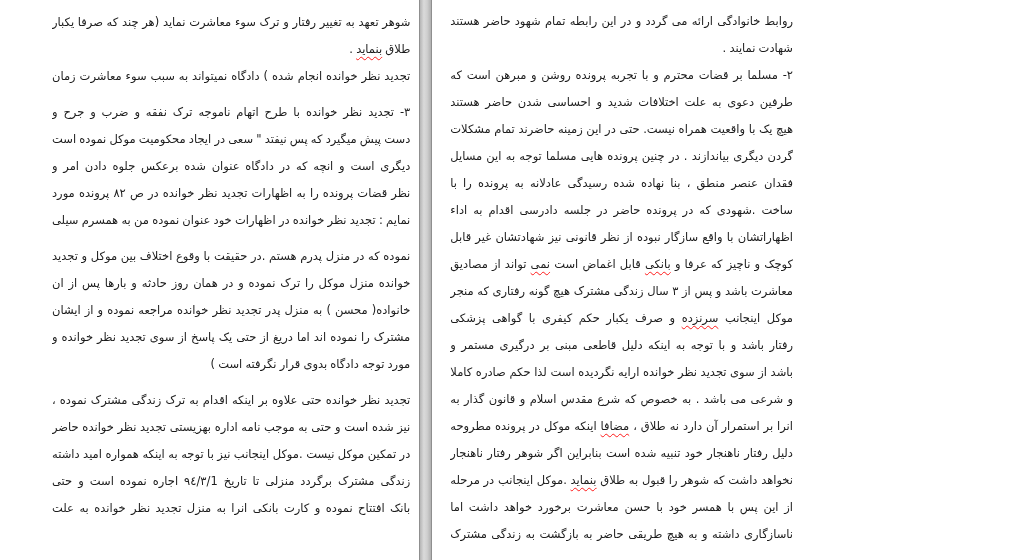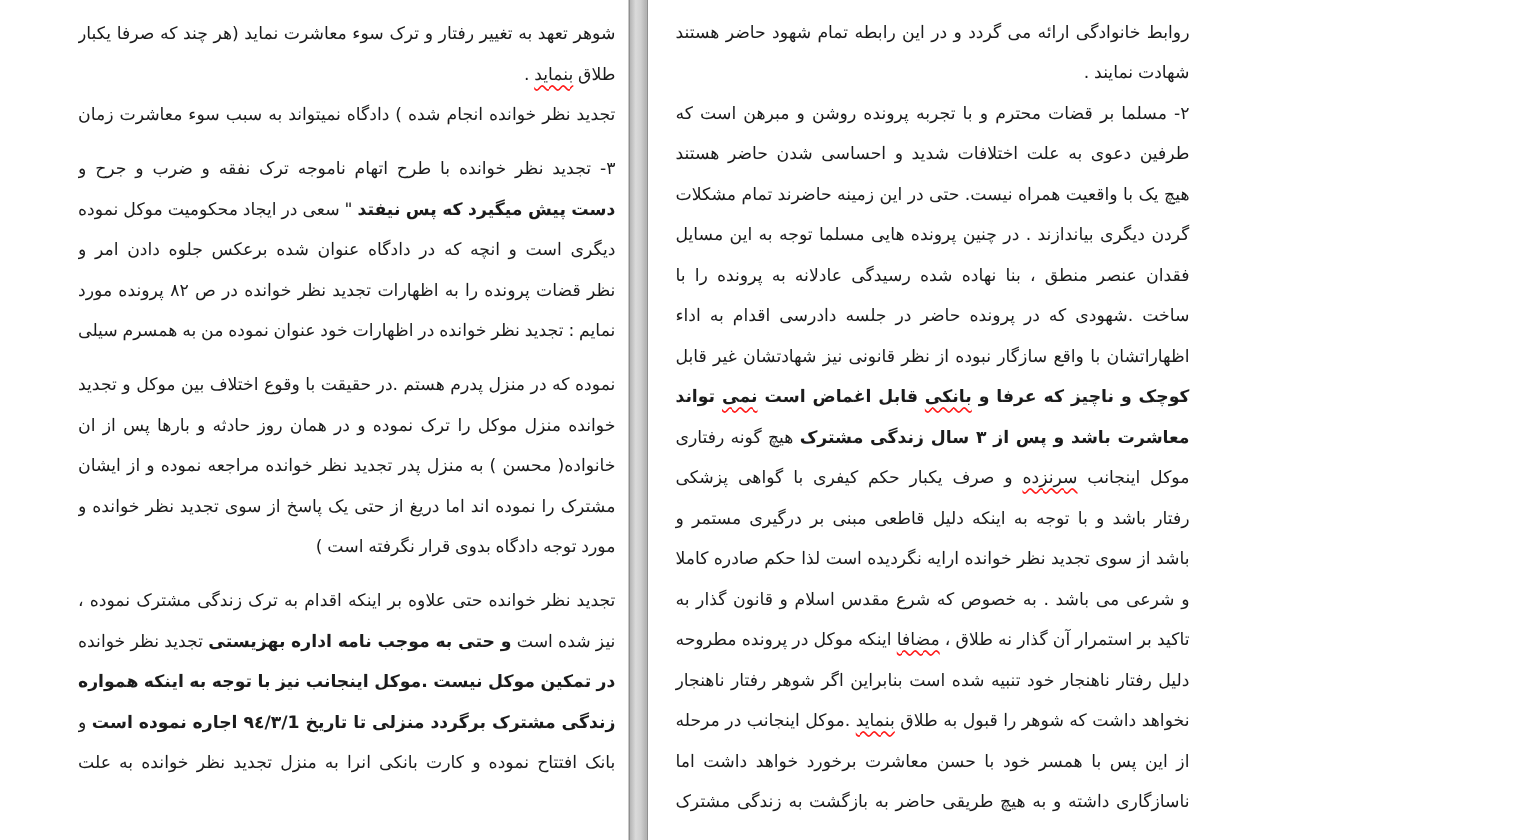"دست پیش میگیرد که پس" .b { font-weight: 700 -> 400 }
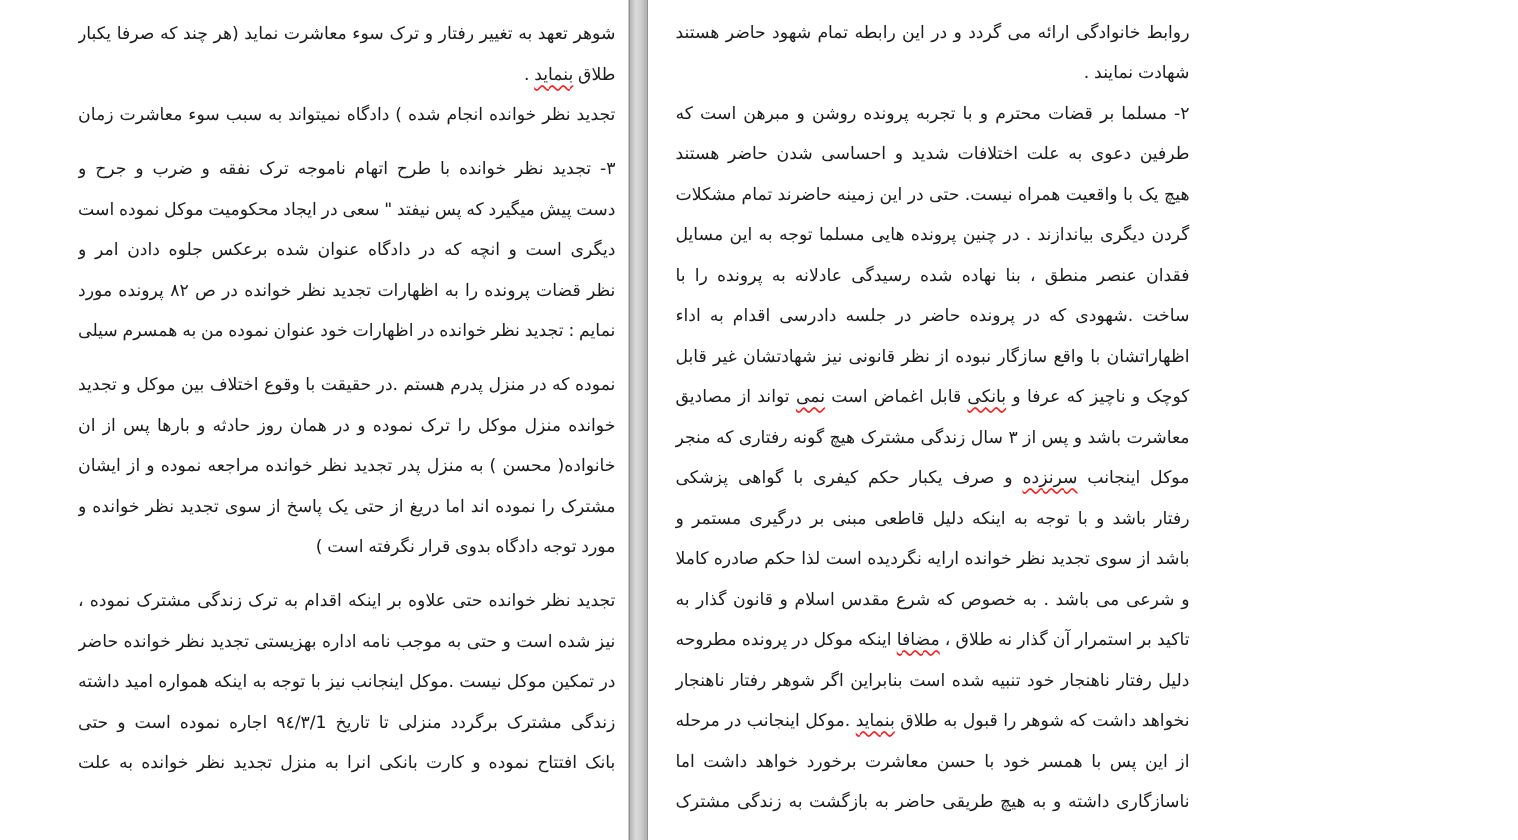"تاکید بر استمرار آن گذار" span { text: تاکید بر استمرار آن گذار -> انرا بر استمرار آن دارد }
